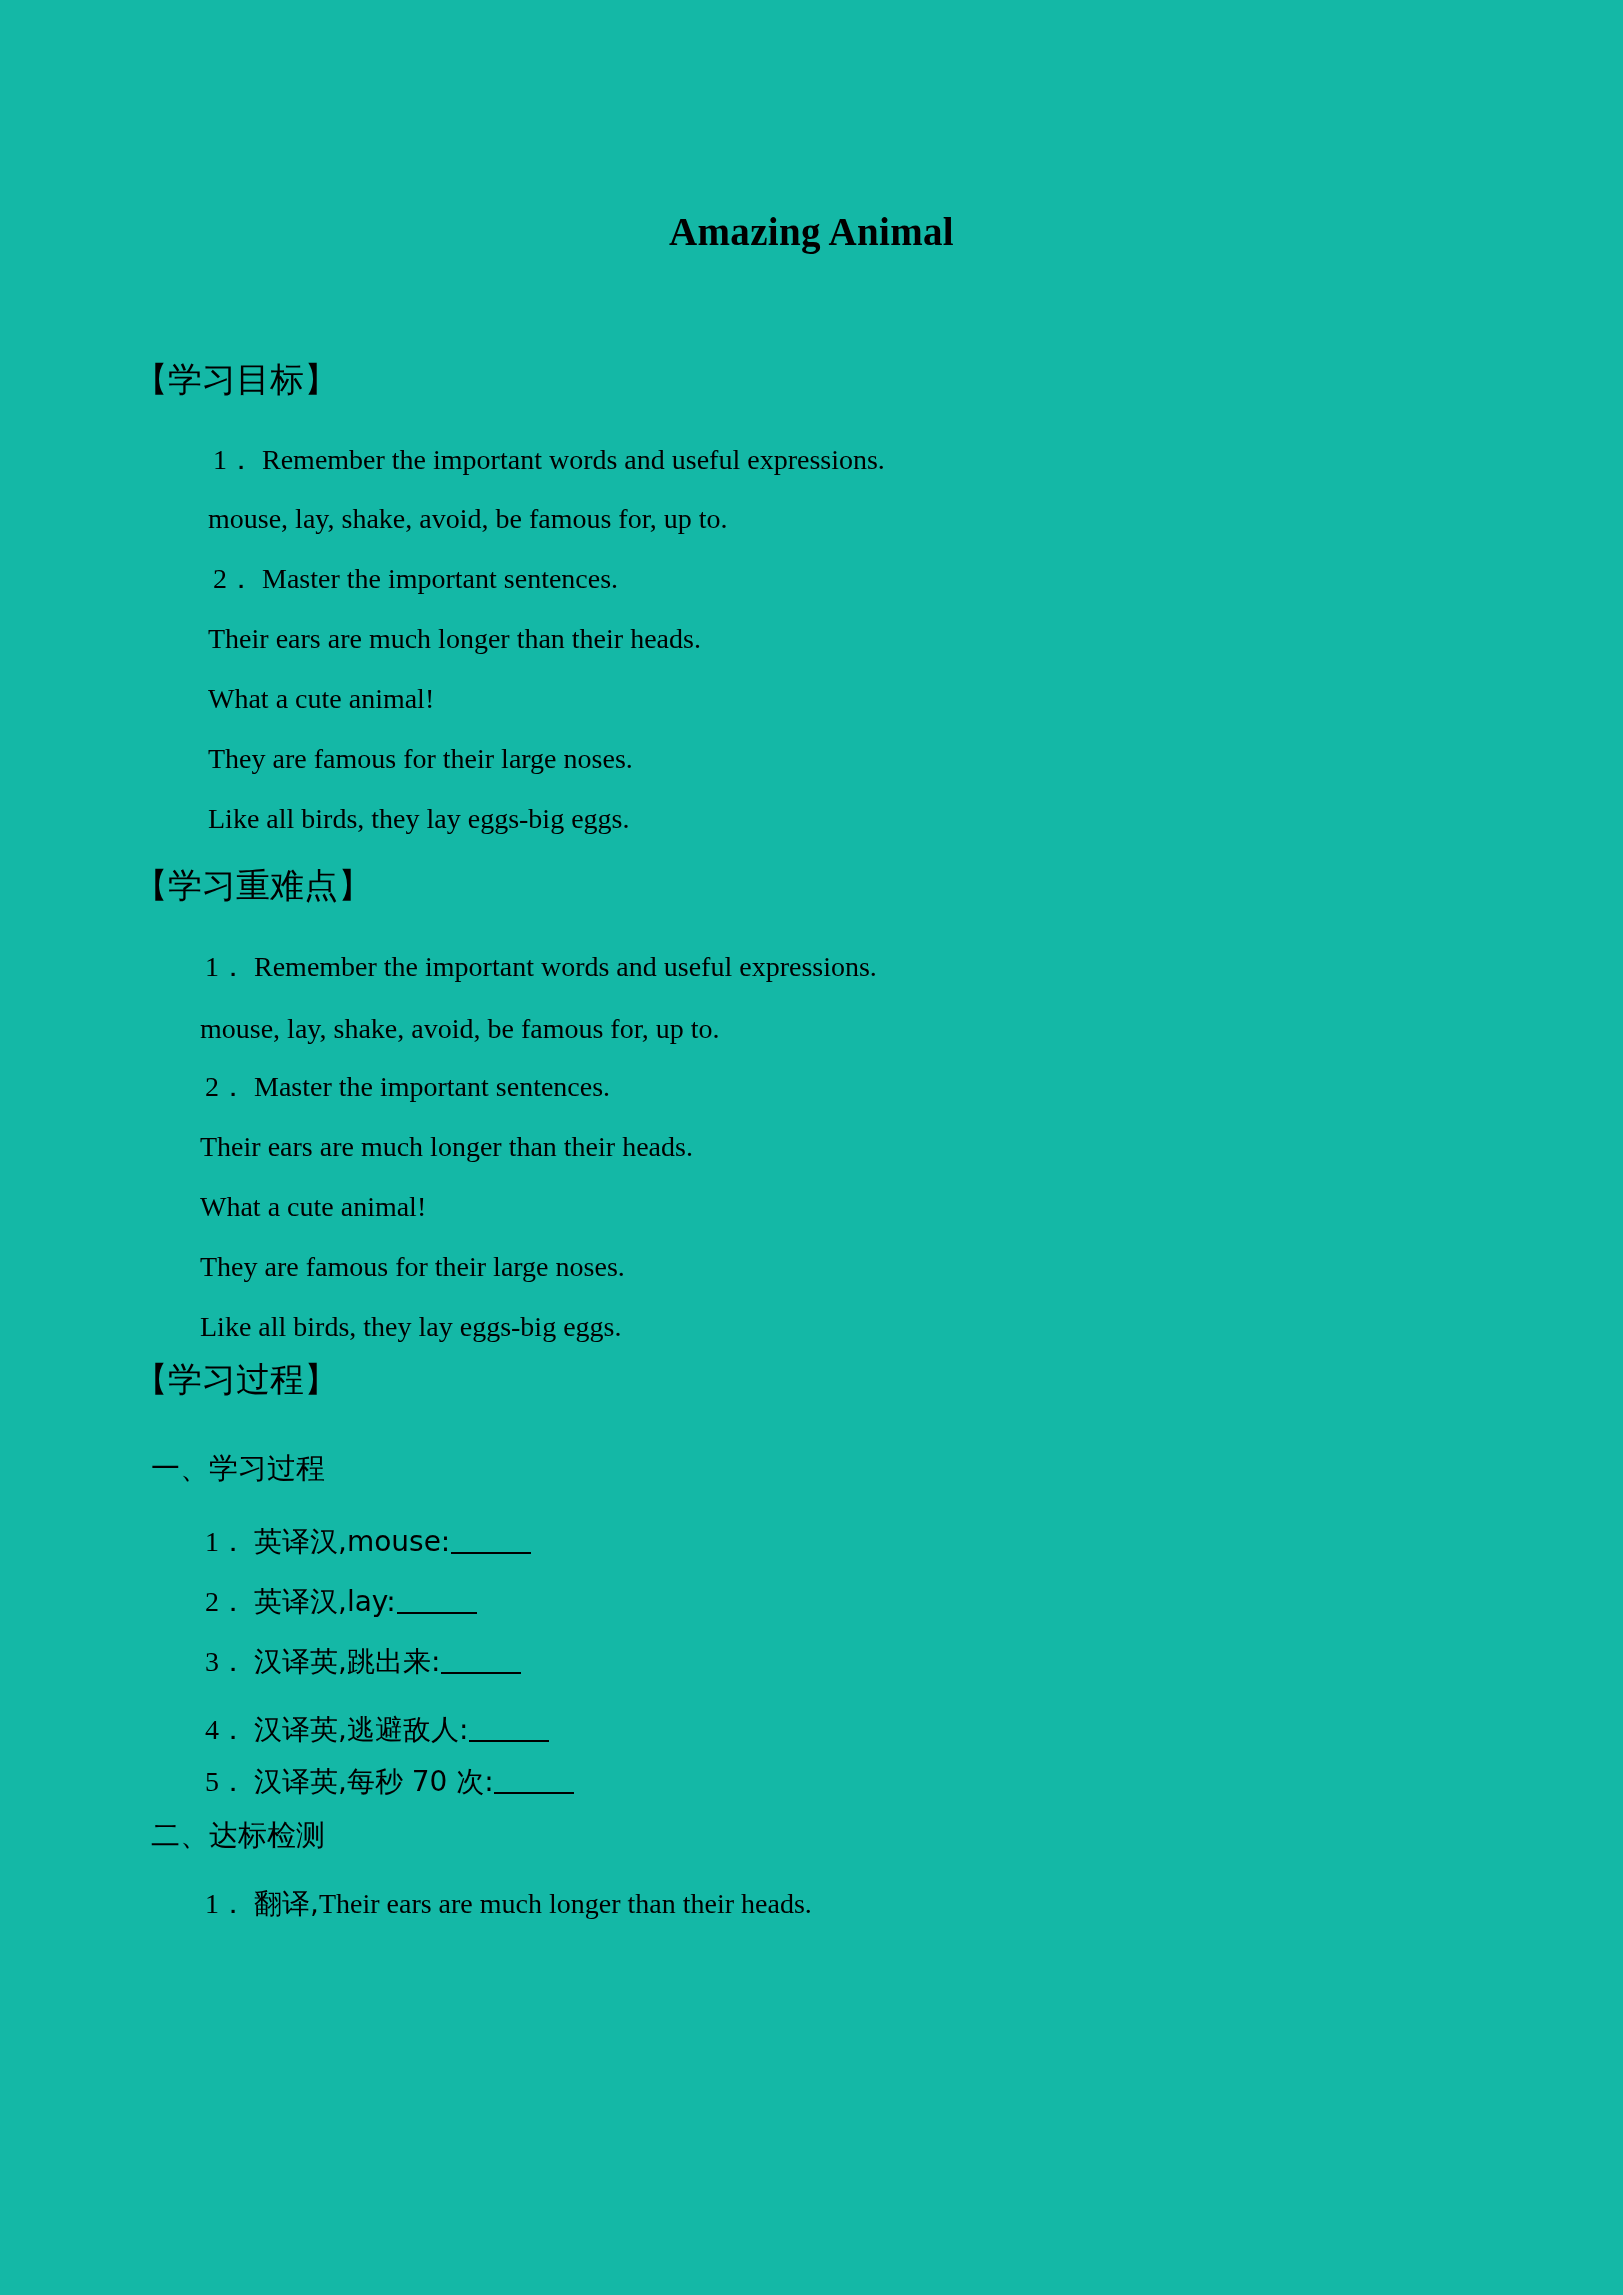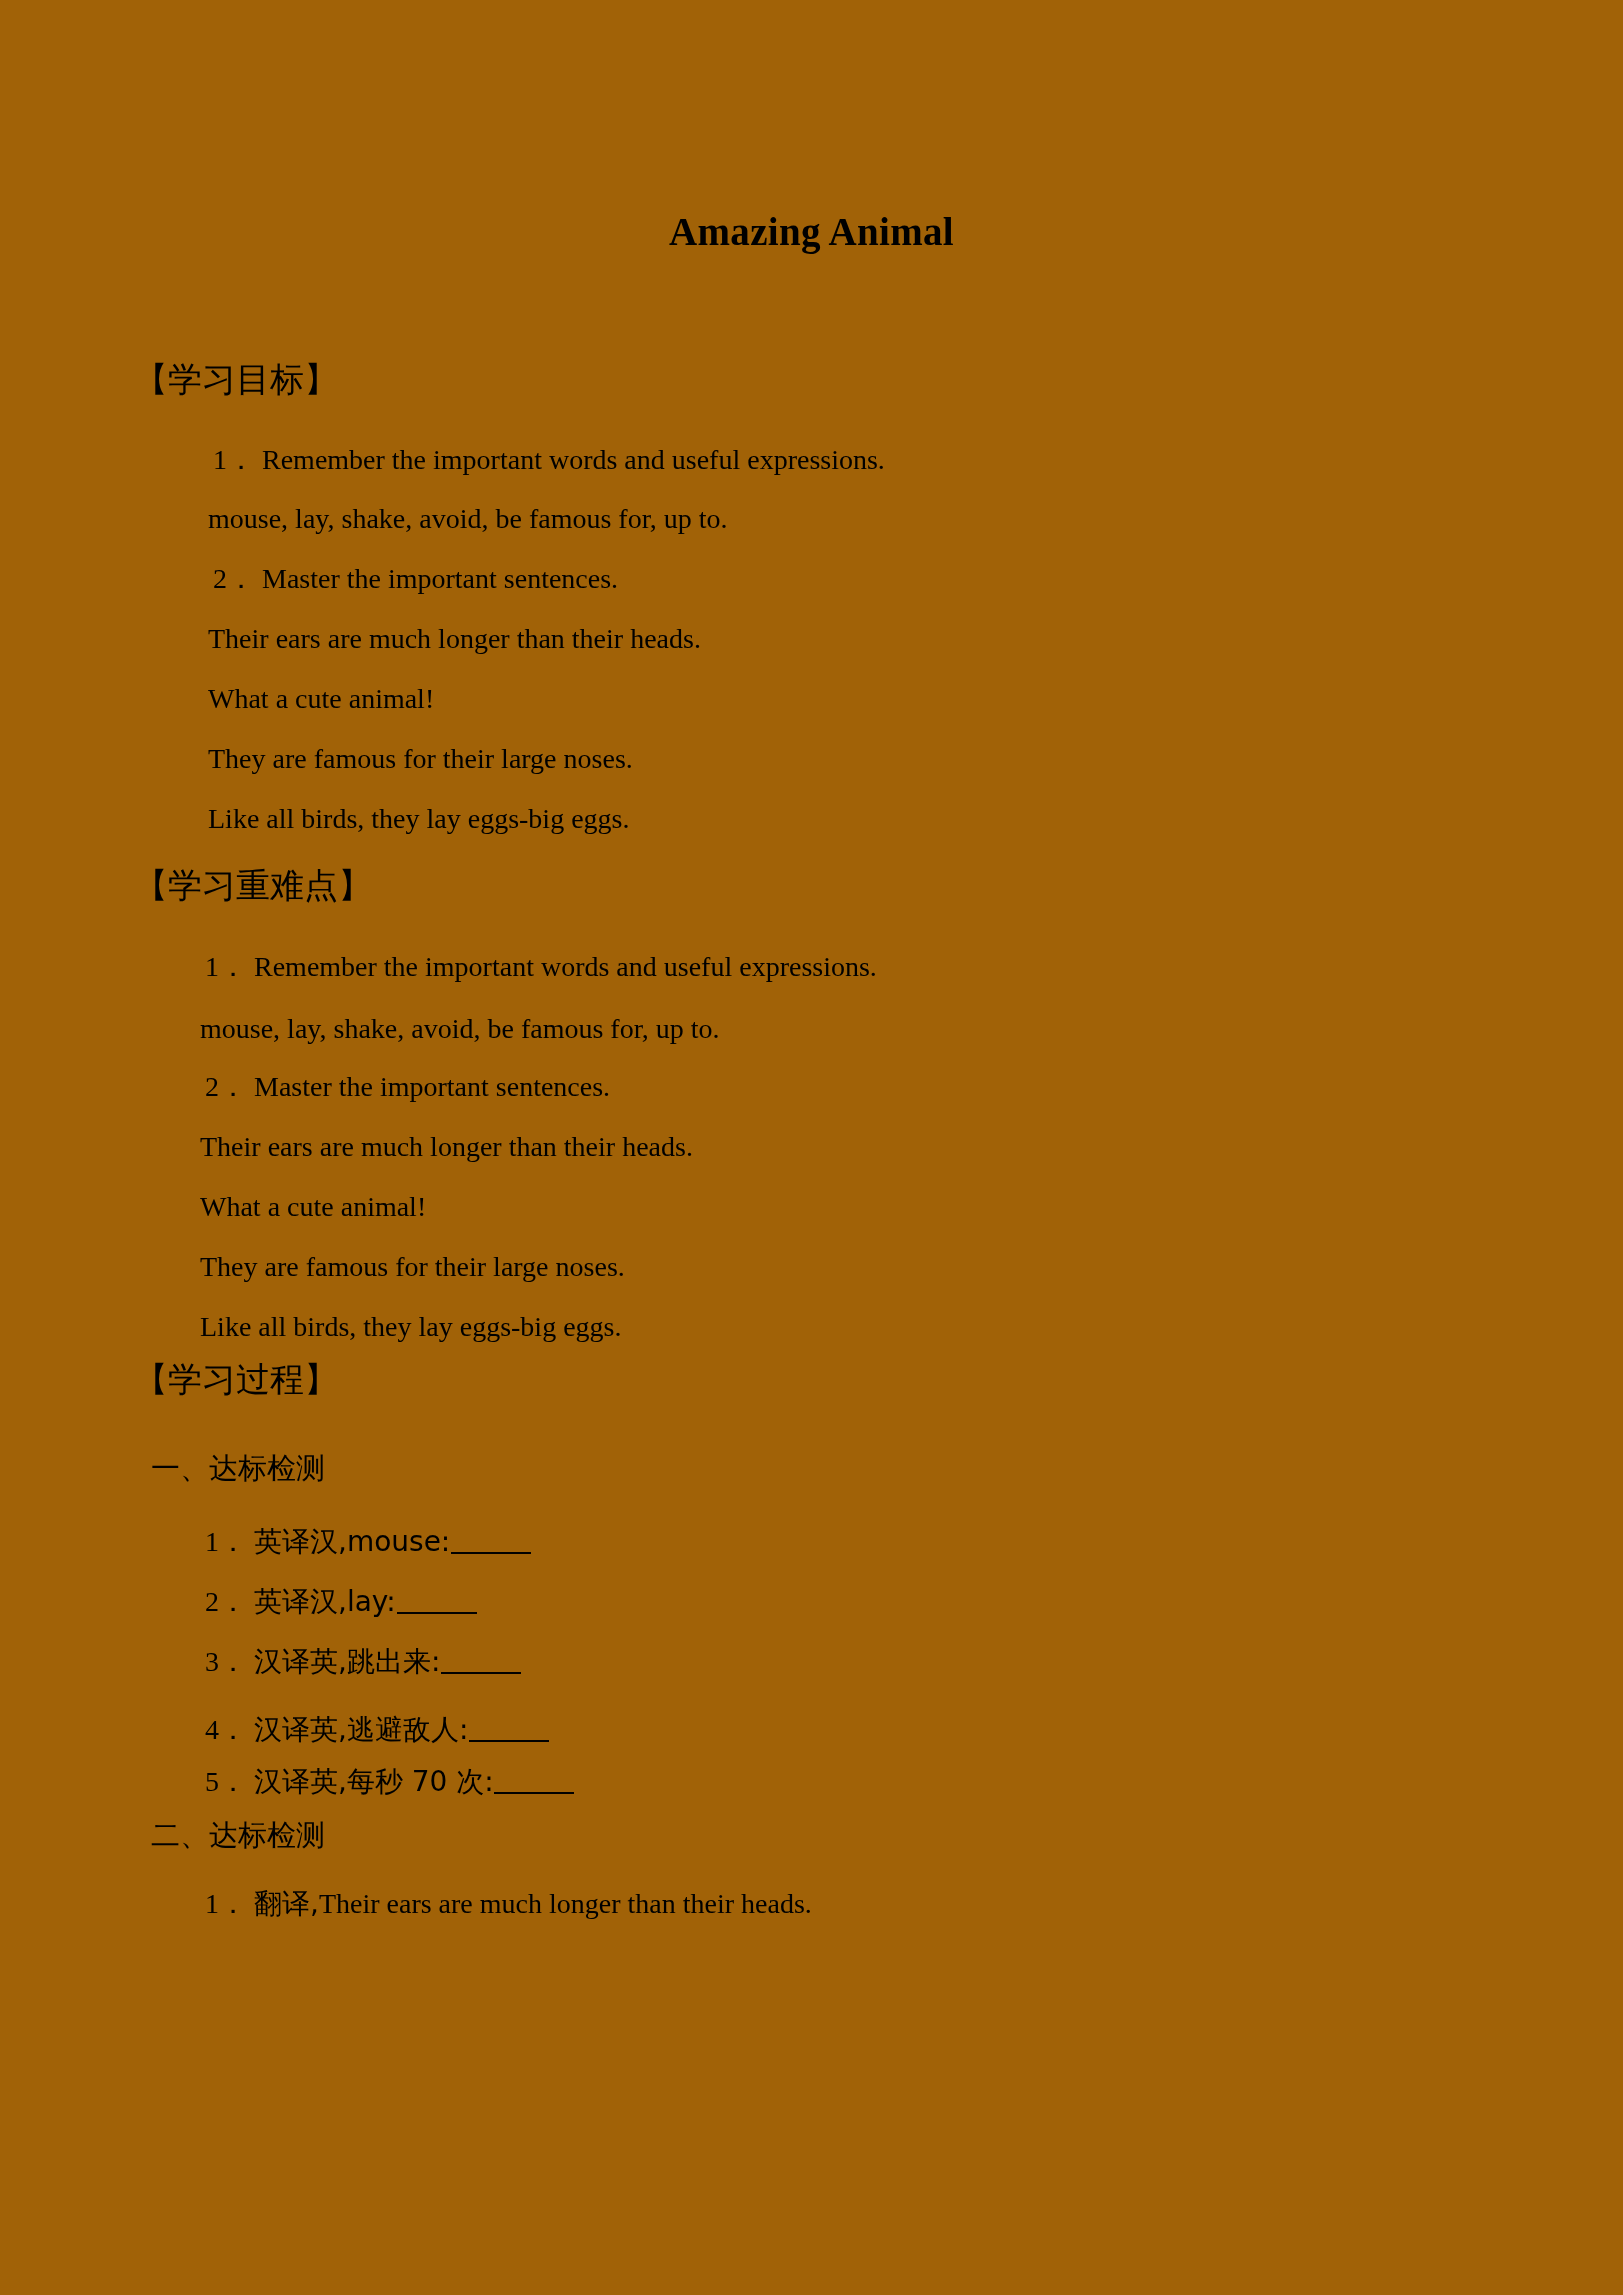"Amazing Animal" .page { background: #a16207 -> #14b8a6 }
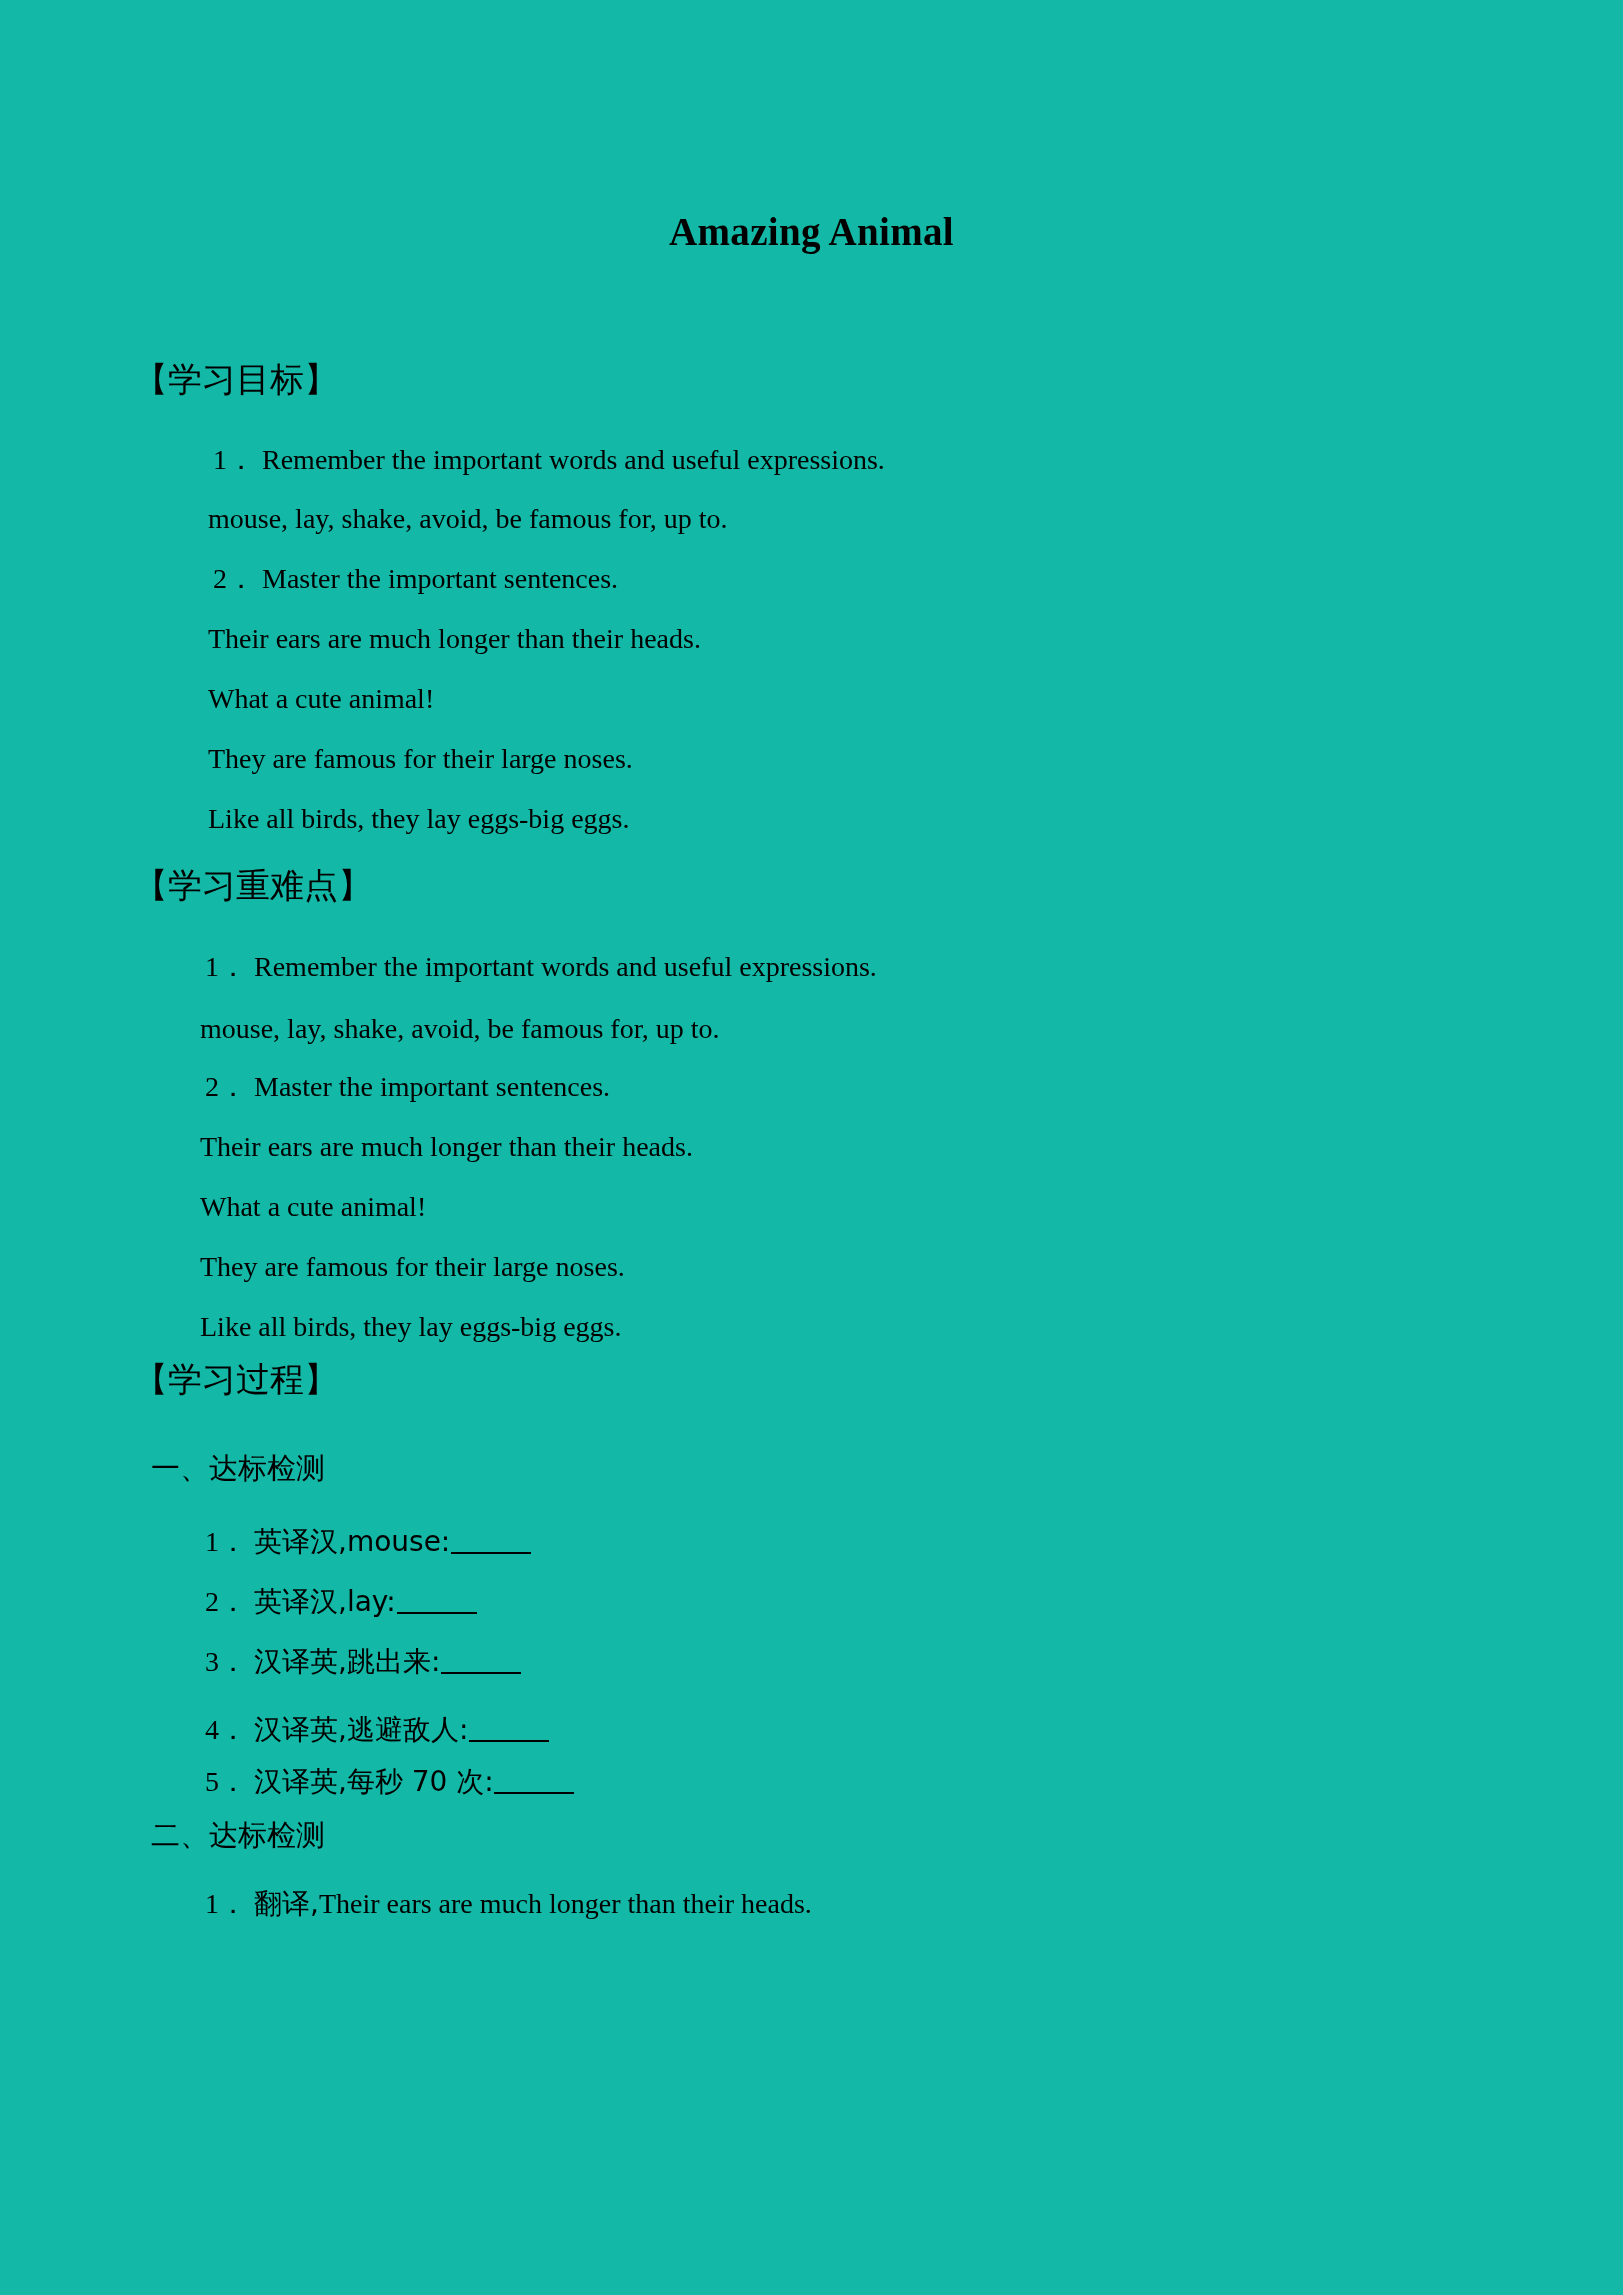"一、达标检测" div.sub-heading { text: 达标检测 -> 学习过程 }
